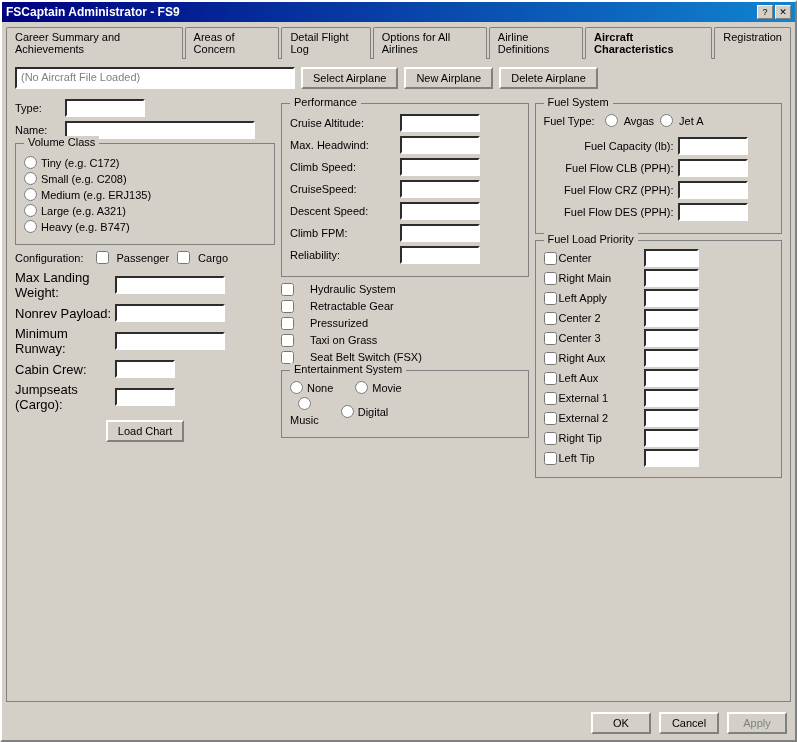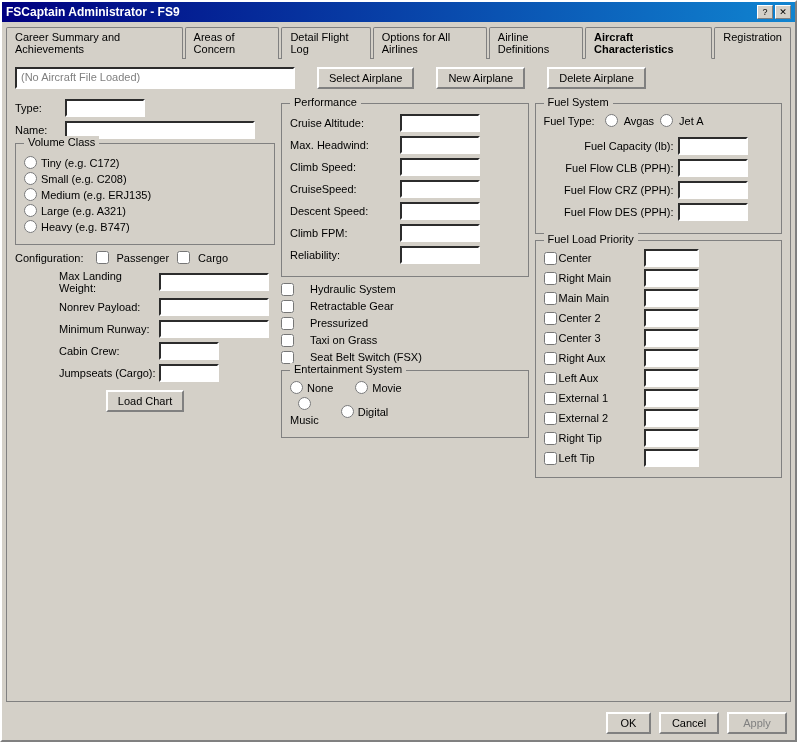"(No Aircraft File Loaded)" .toolbar-row { gap: 22px -> 6px }
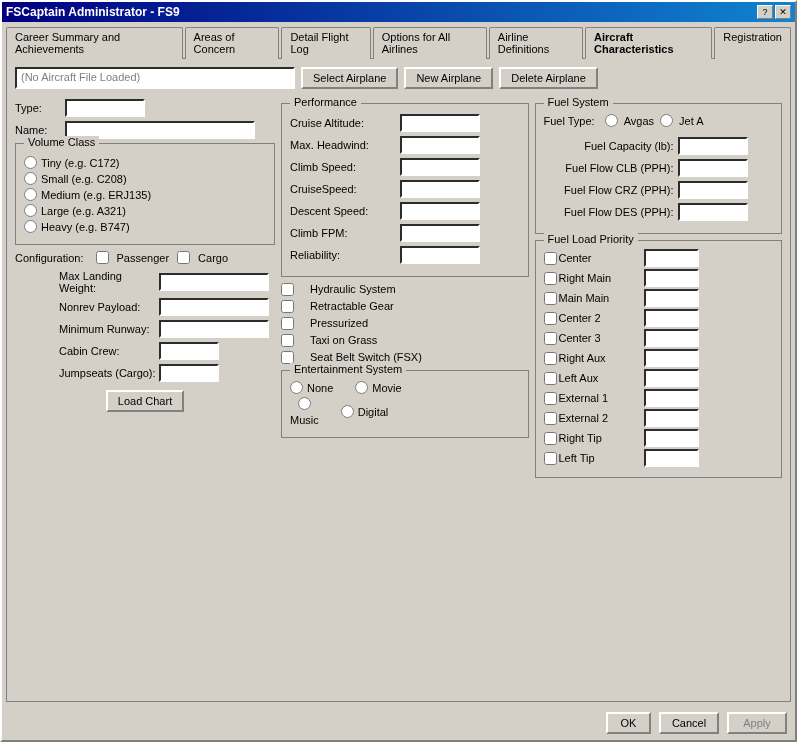"Max Landing Weight:" .form-label-wide { font-size: 11px -> 13px; margin-left: 44px -> none }
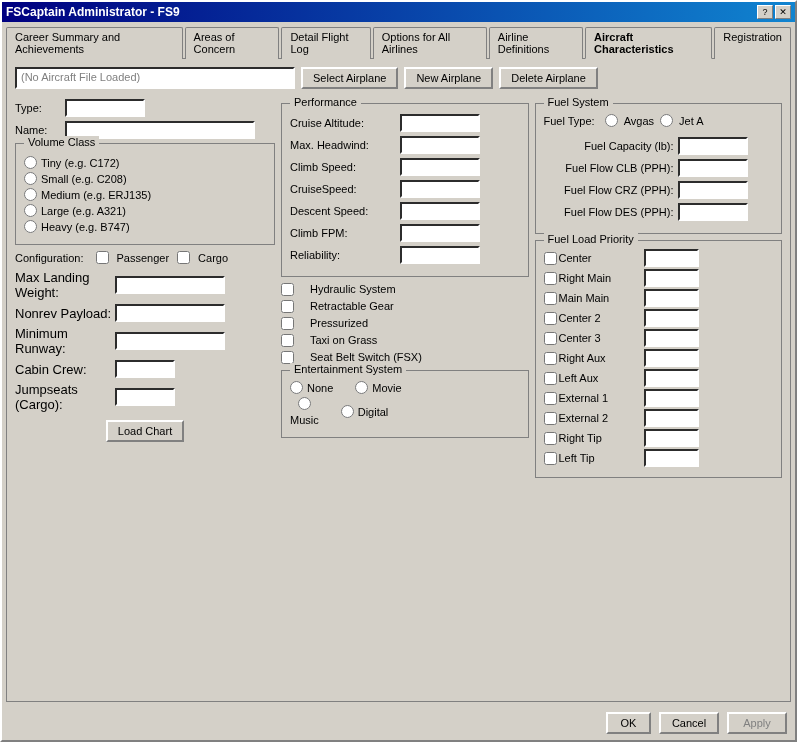"Main Main" span.fuelload-label { text: Main Main -> Left Apply }
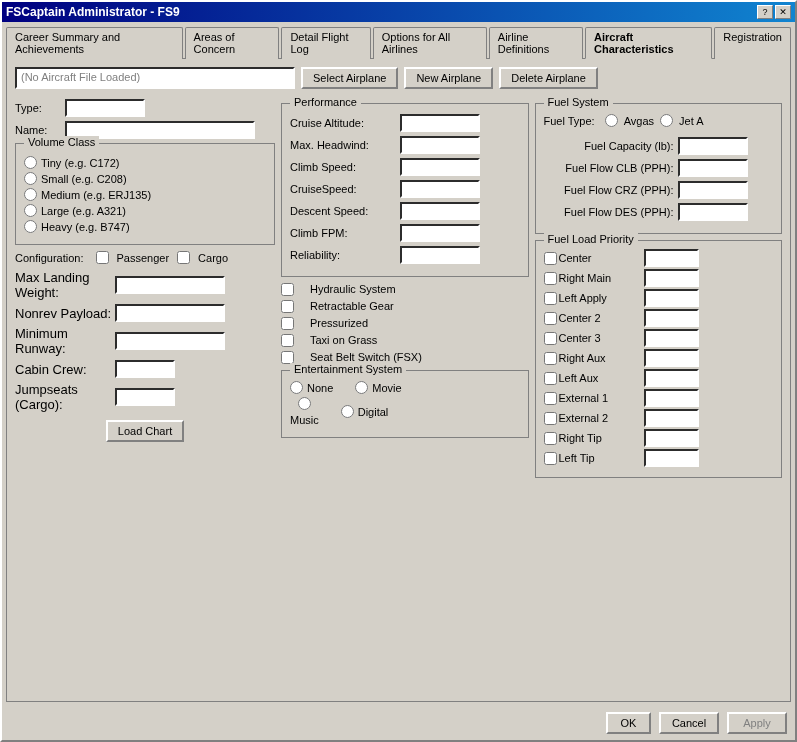"OK" button.win-btn { width: 45px -> 60px }
